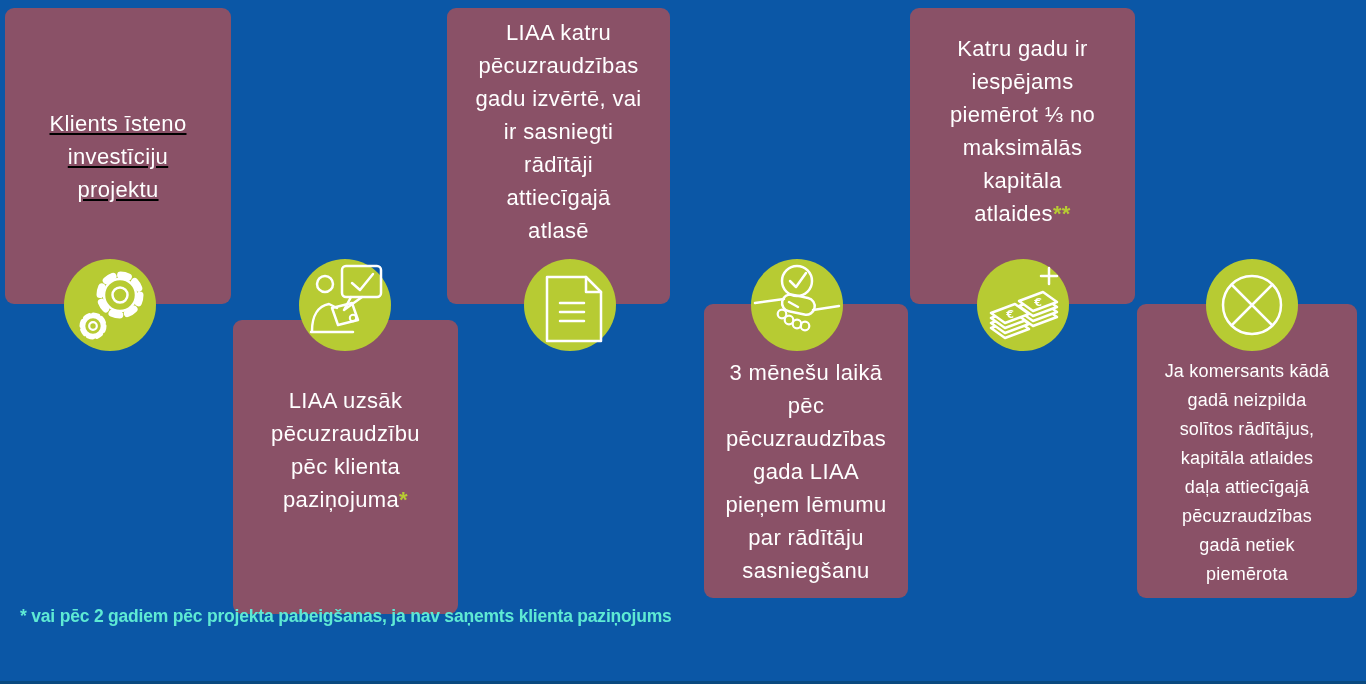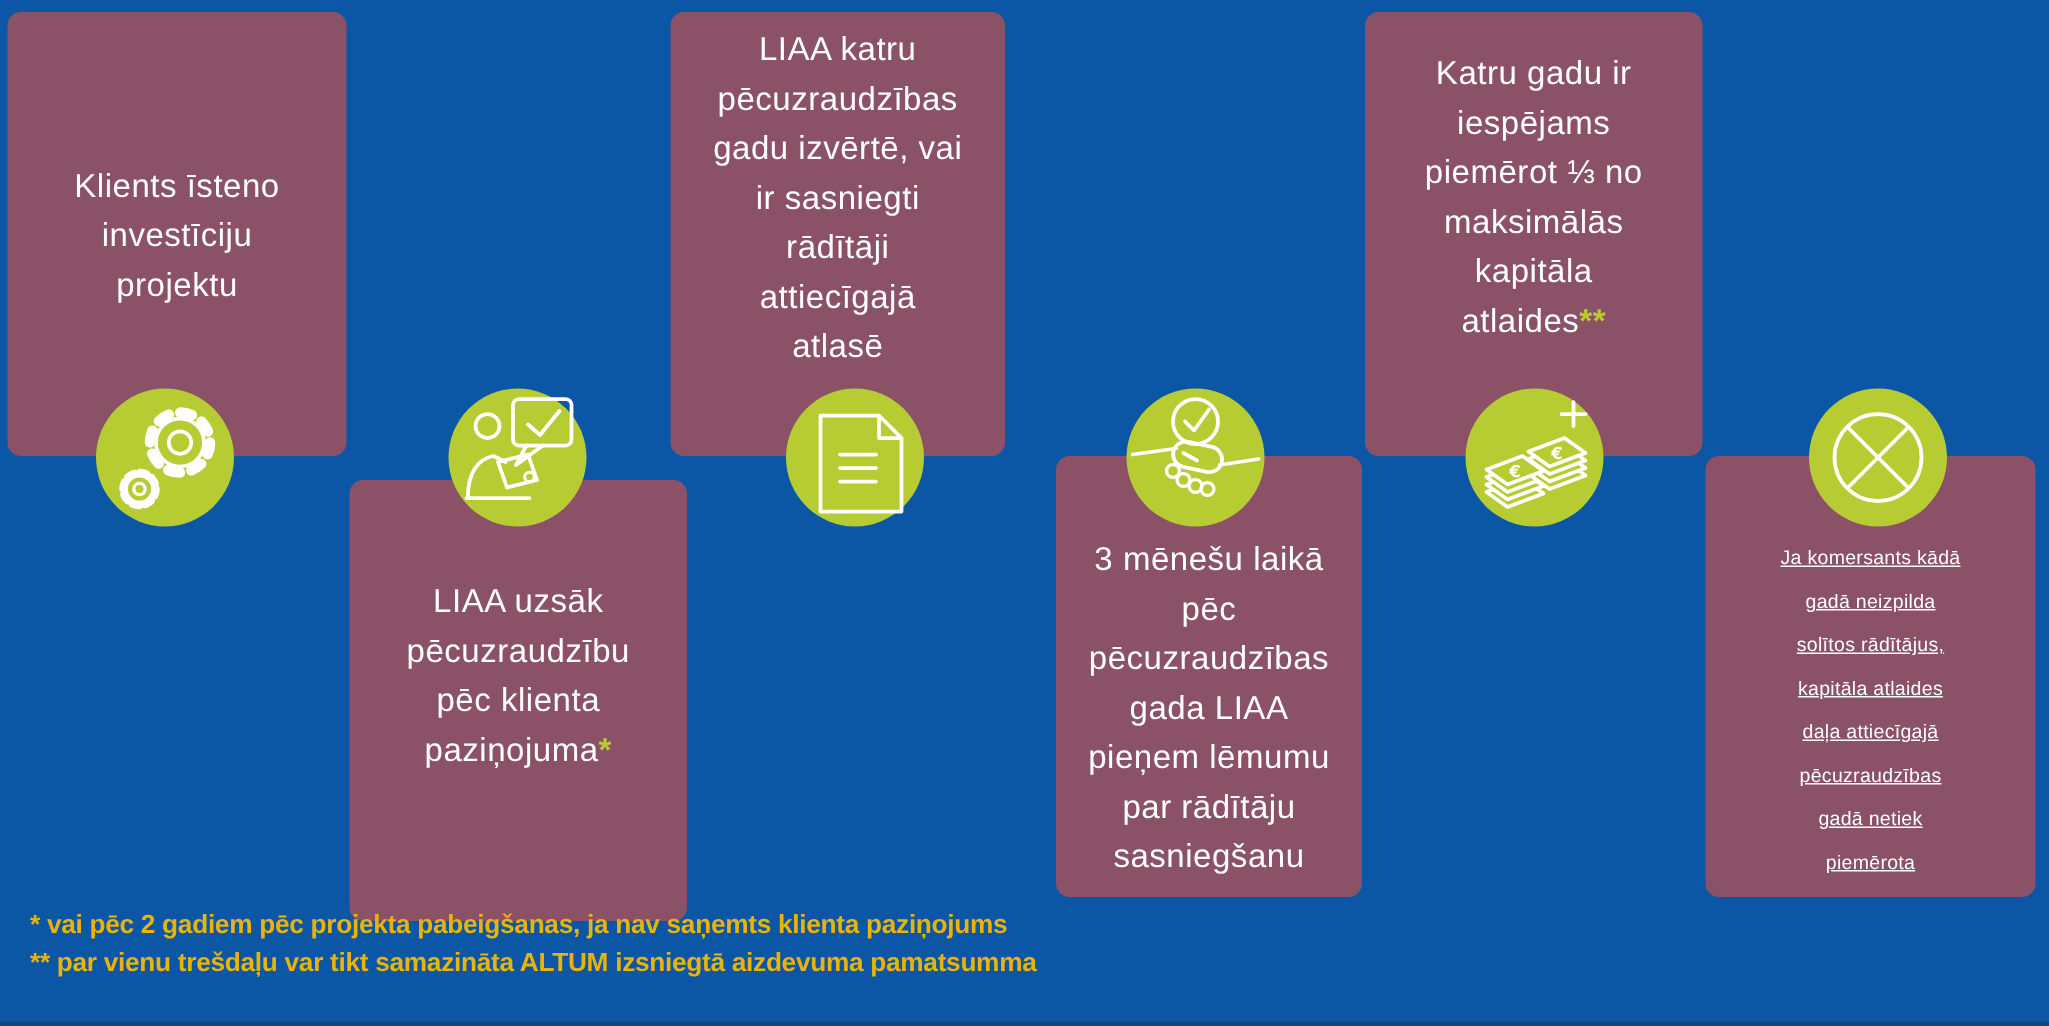"Klients īsteno" .c1 { text-decoration: none -> underline }
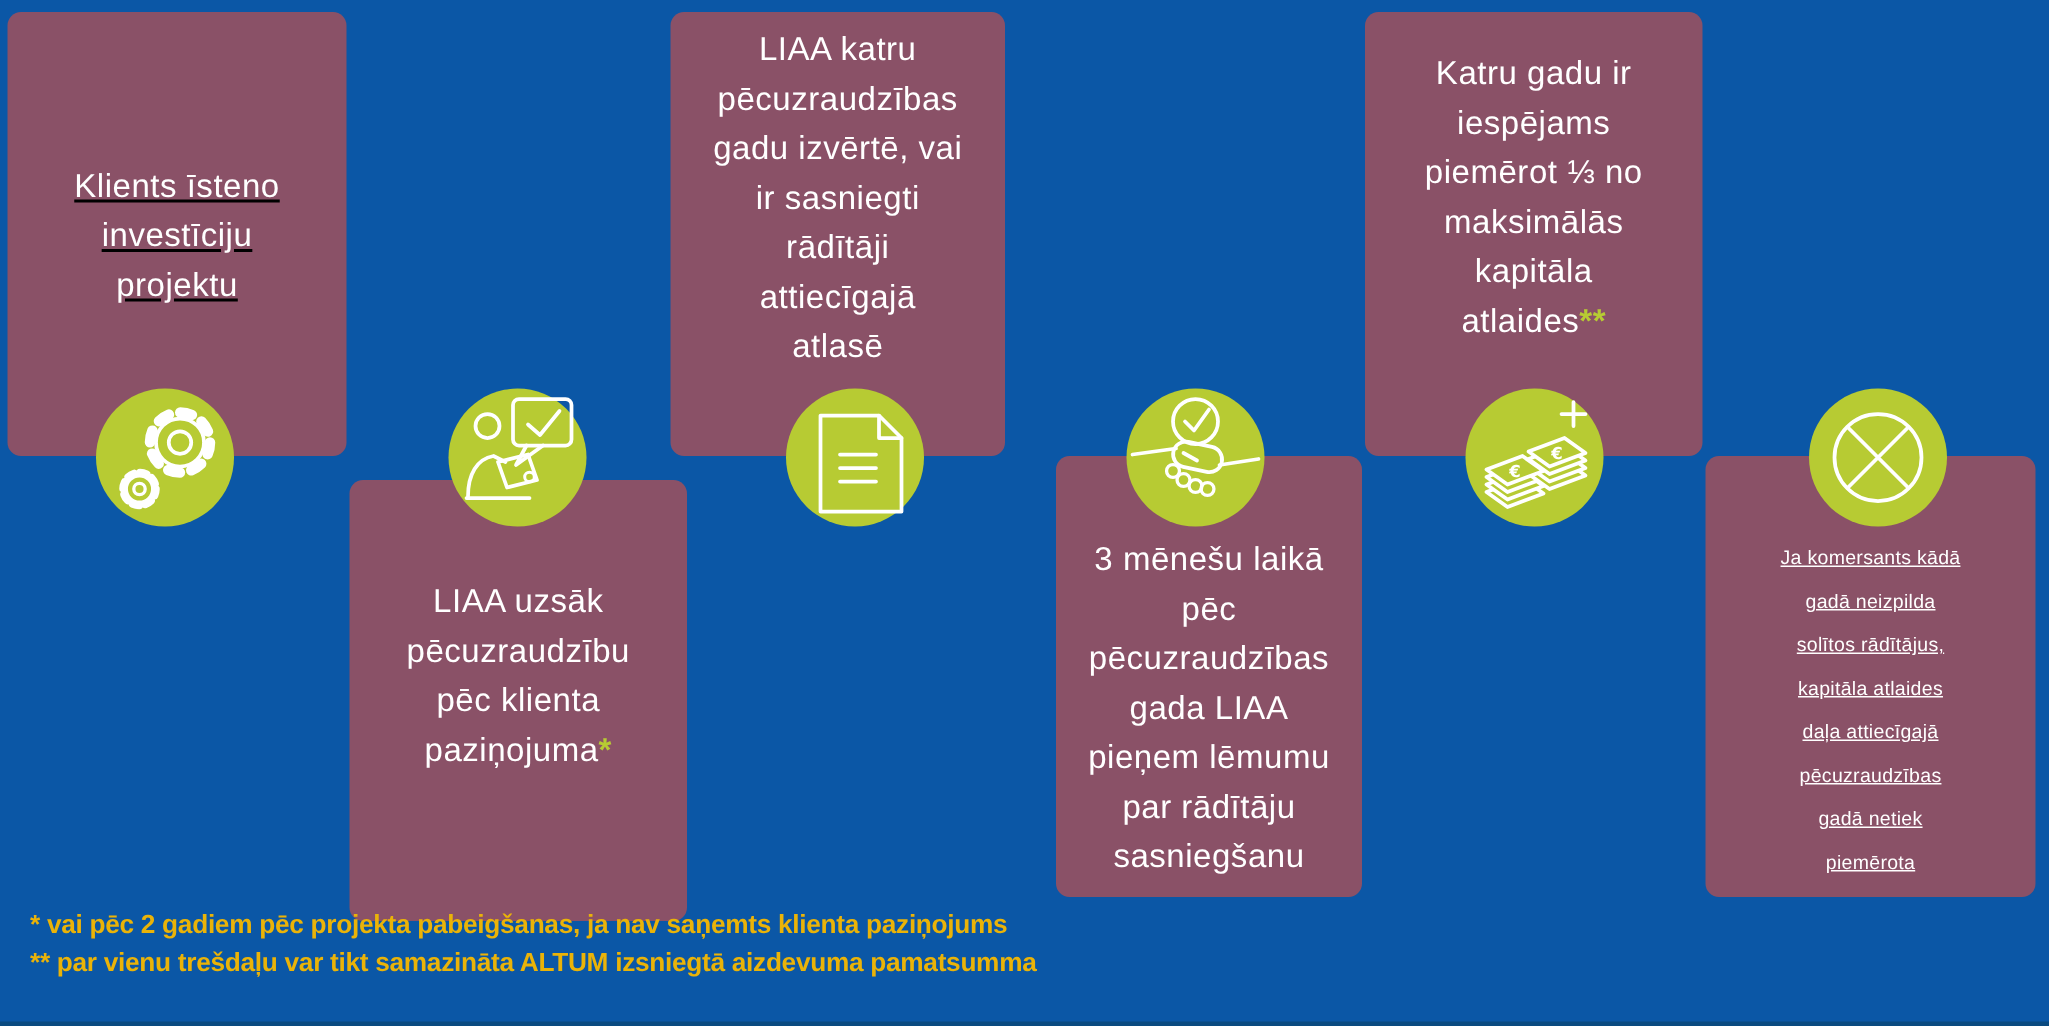"Ja komersants kādā" .c6 .card-text { font-size: 13px -> 18px; text-decoration: underline -> none }
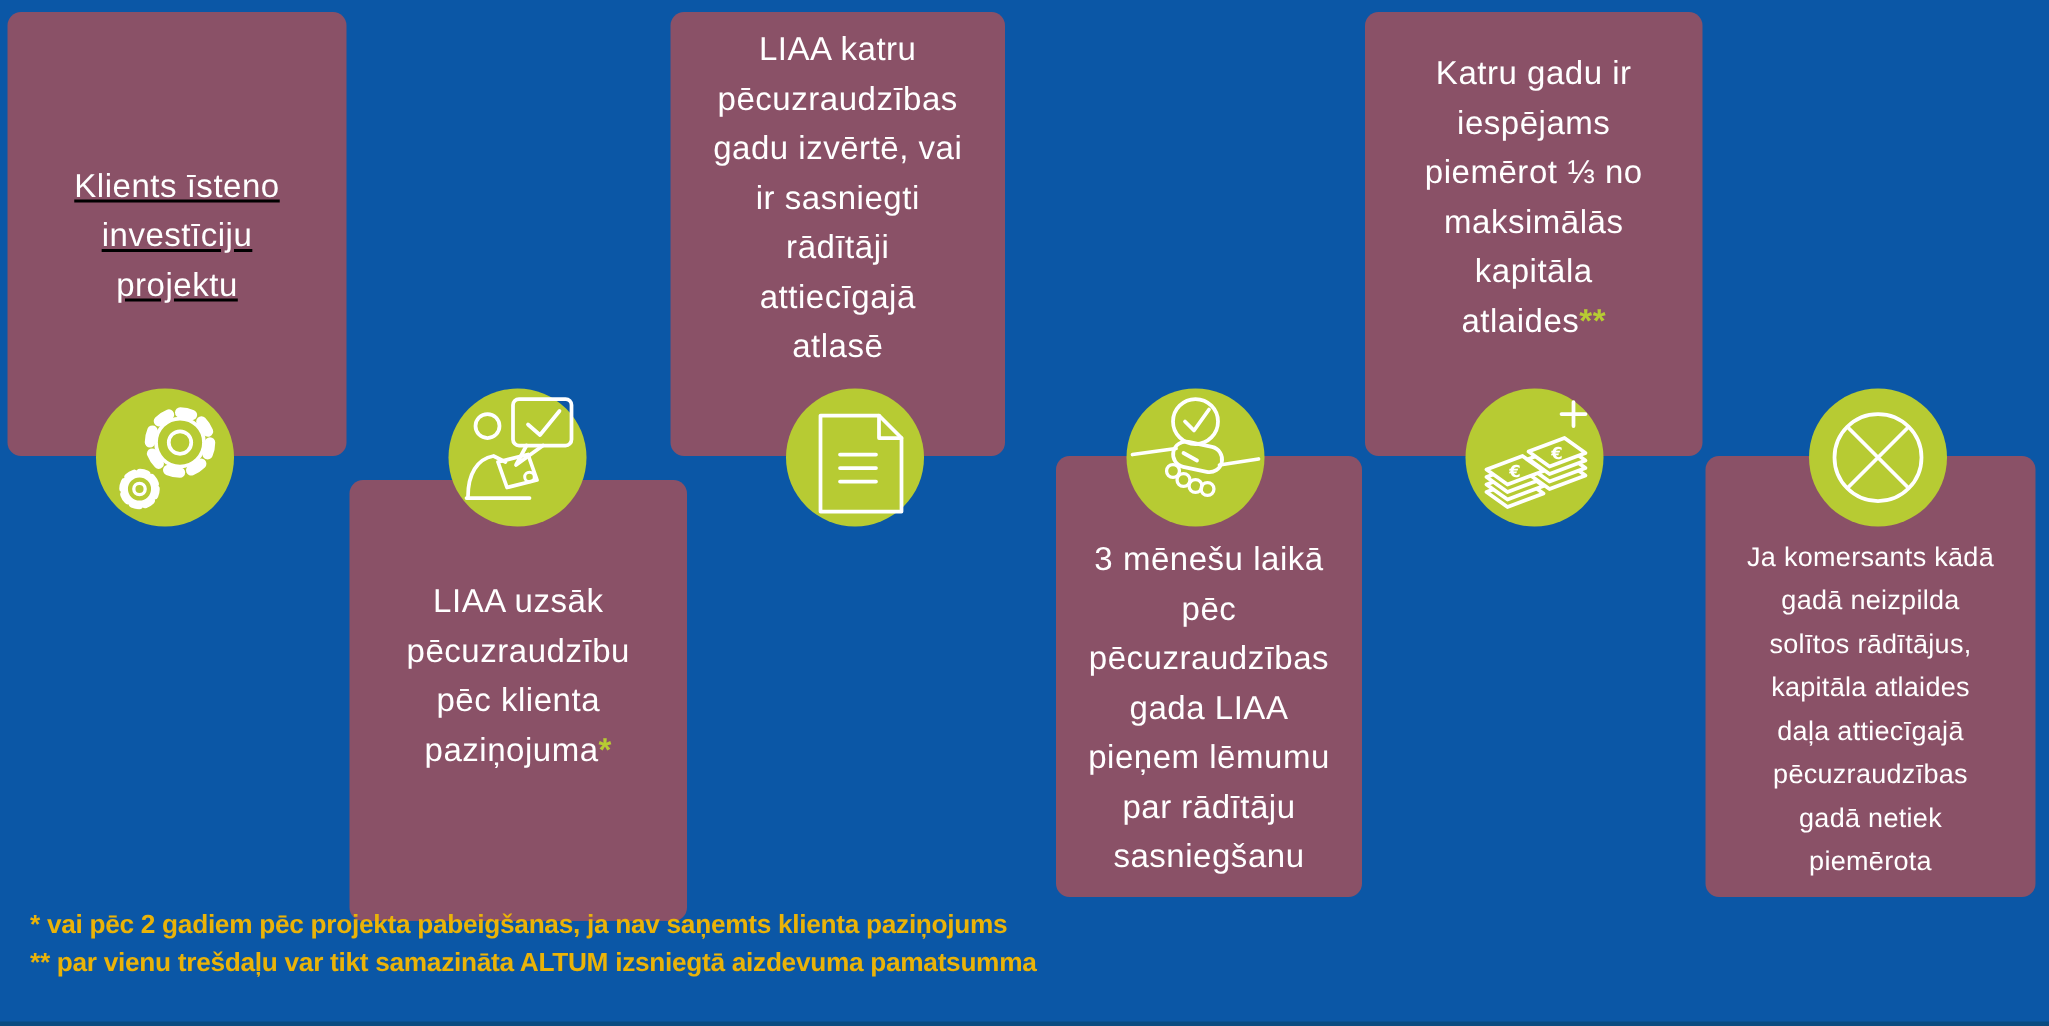"* vai pēc 2 gadiem" .footnotes p { color: #eab308 -> #5eead4 }
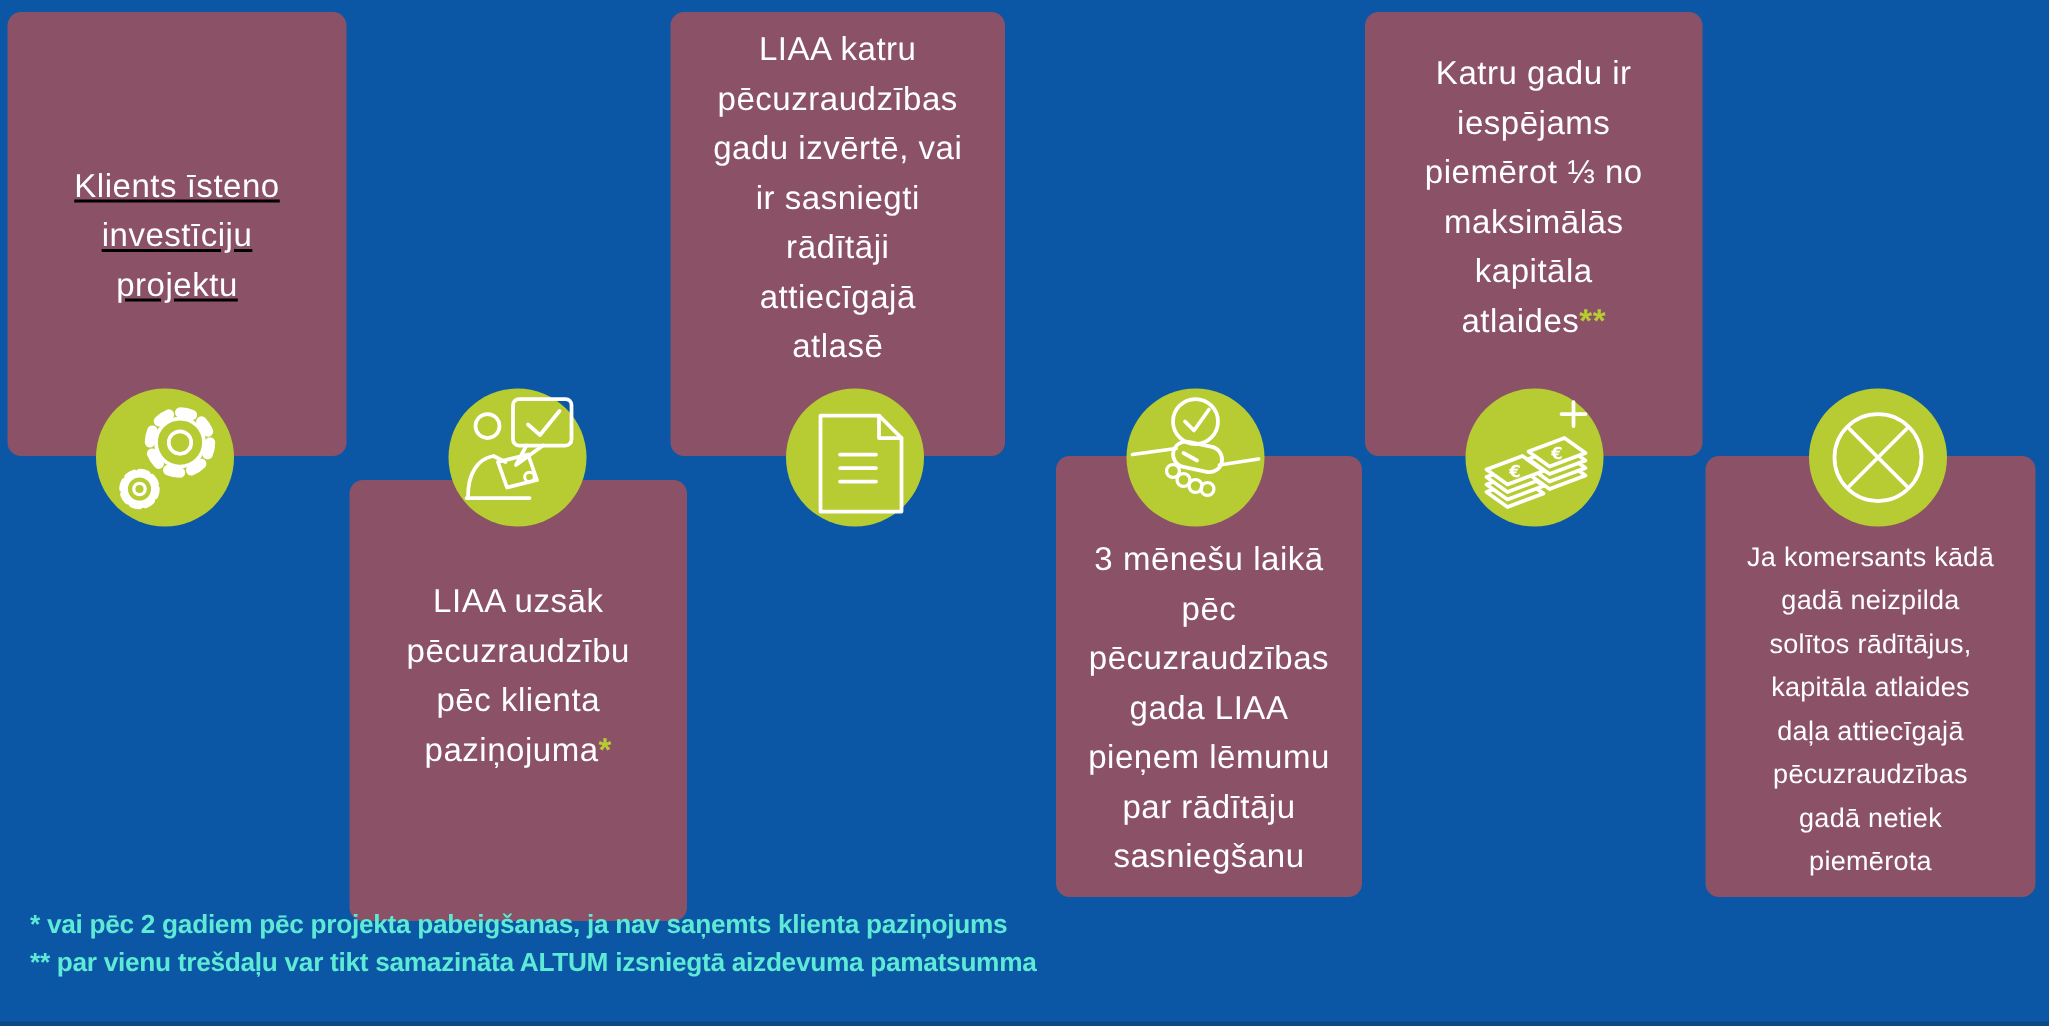"** par vienu trešdaļu var" p { html: <p>** par vienu trešdaļu var tikt samazināta ALTUM izsniegtā aizdevuma pamatsumma</p> -> none }
